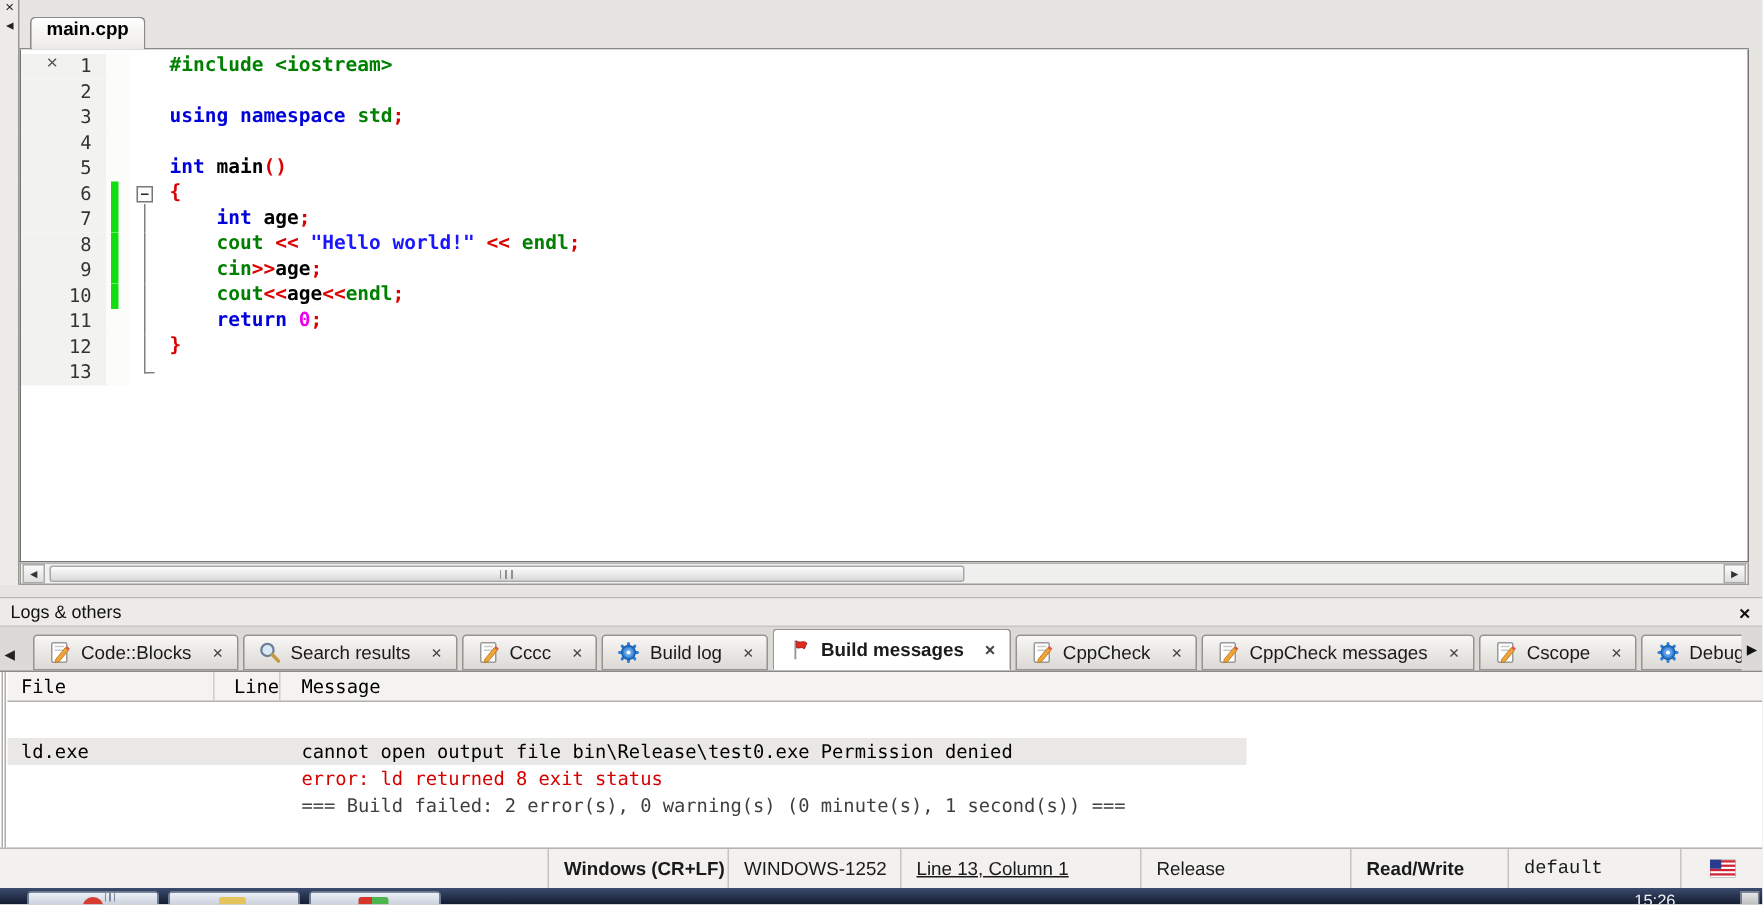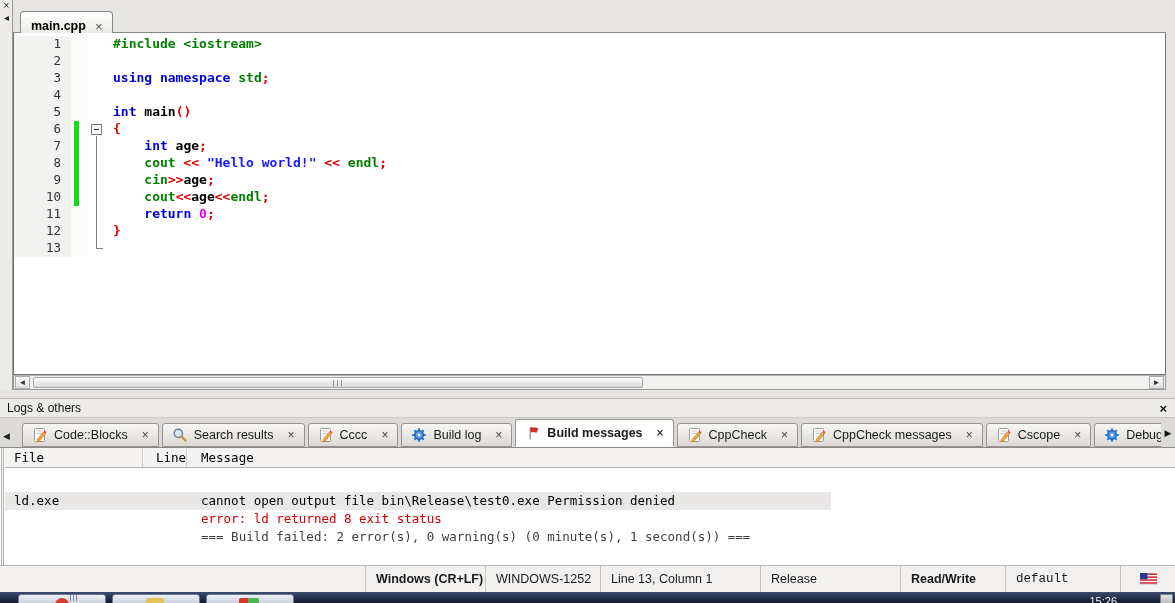"main.cpp" #etab { align-items: flex-end -> flex-start; flex-direction: none -> column }
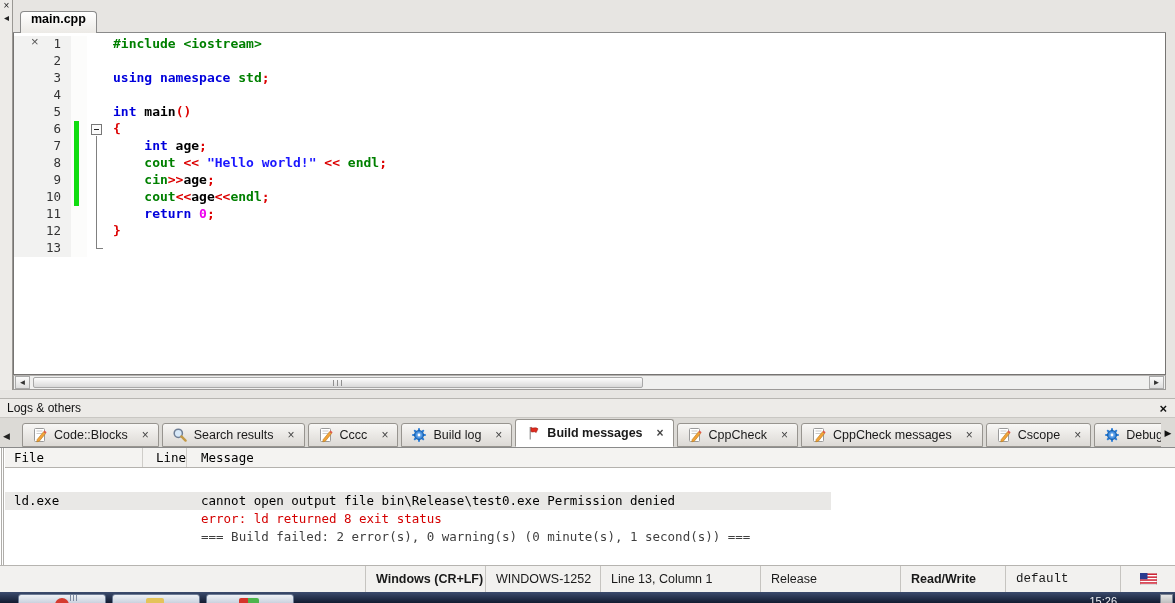"Line 13, Column 1" div.sfield { text-decoration: none -> underline }
